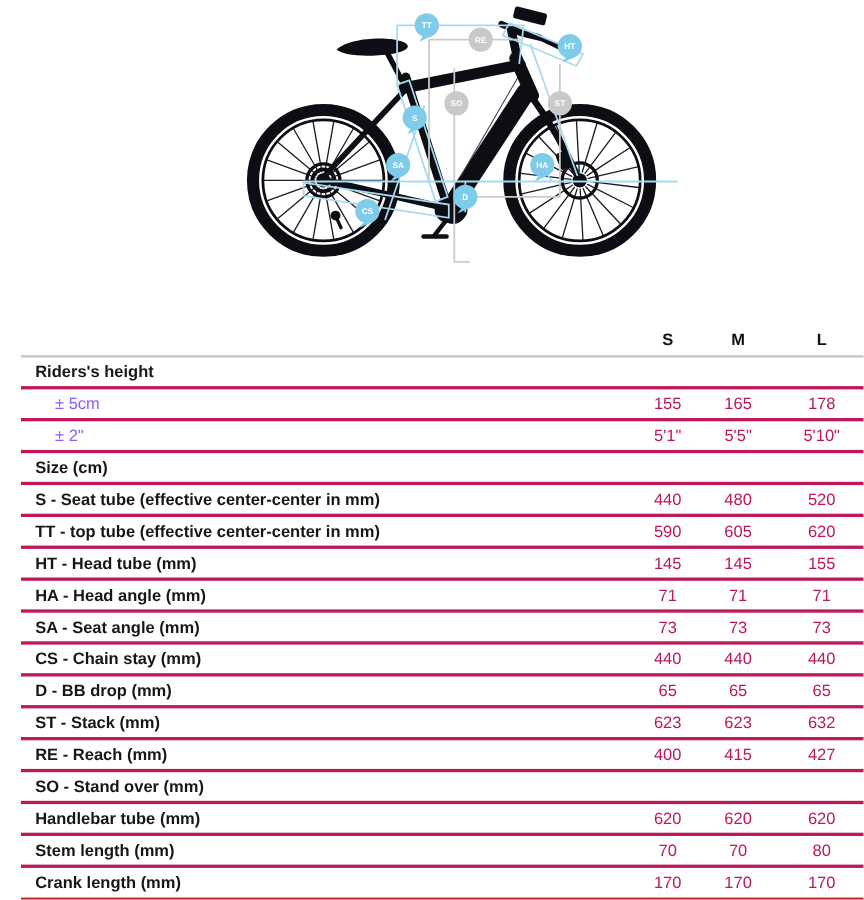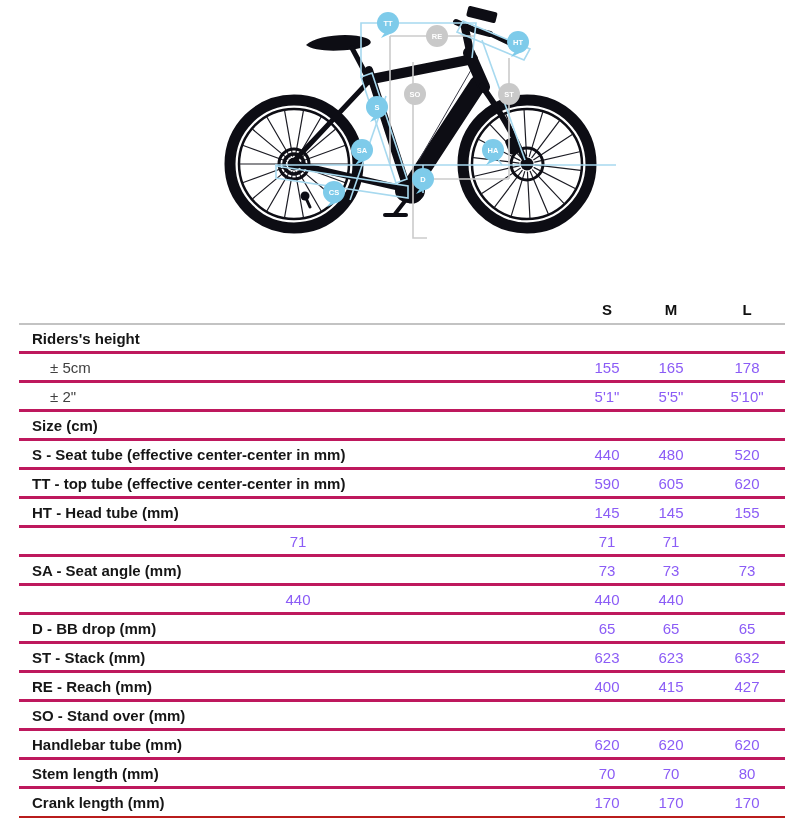"± 5cm" .row.sub .label { color: #404040 -> #8b5cf6 }
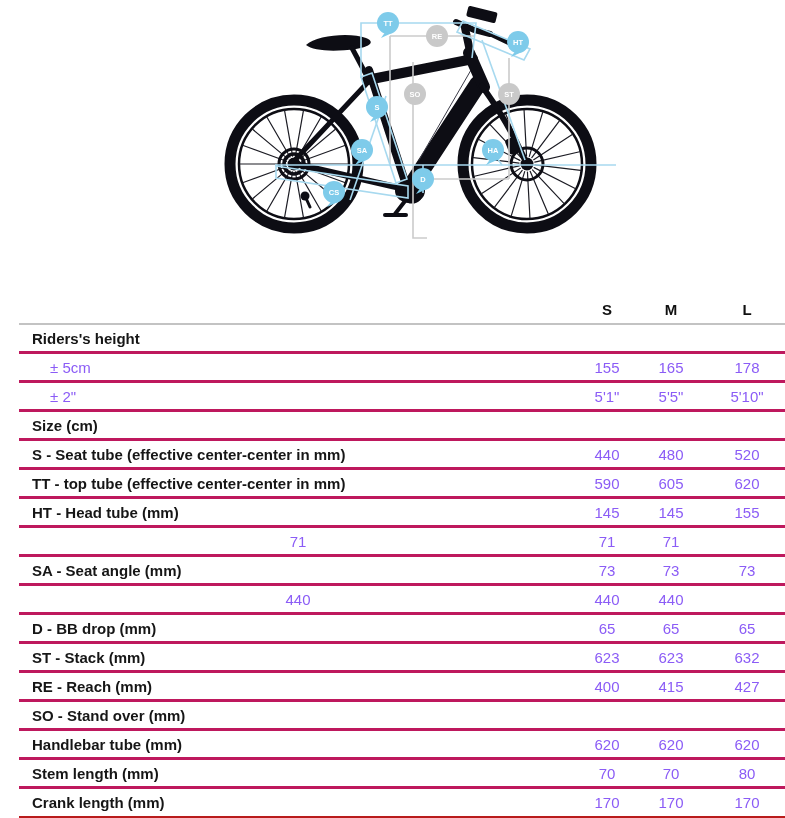"155" .row .val { color: #8b5cf6 -> #be185d }
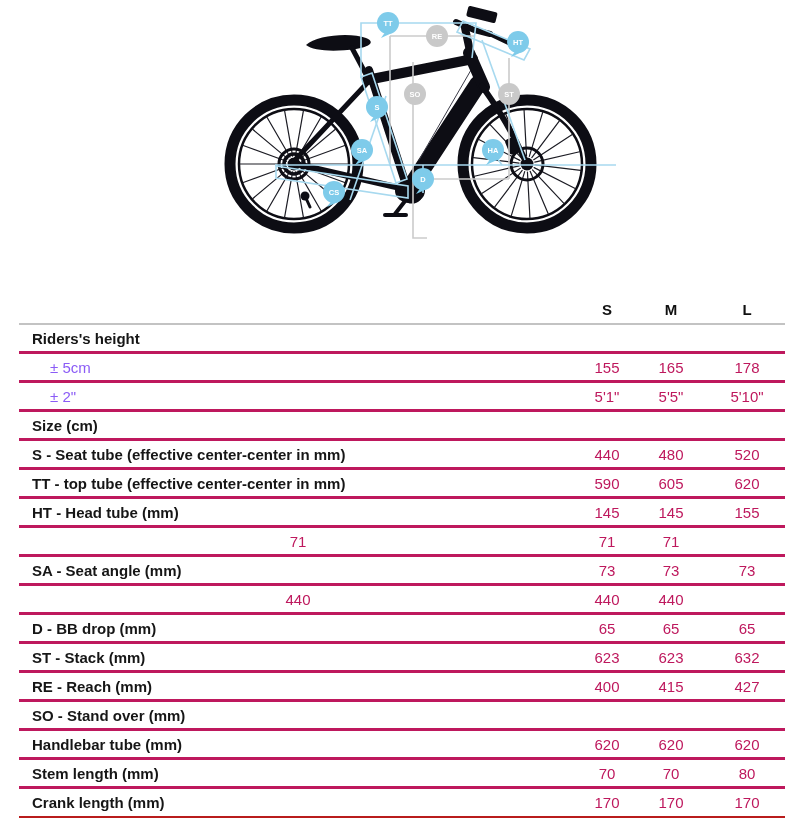"HA - Head angle (mm)" div.label { html: none -> <div>HA - Head angle (mm)</div> }
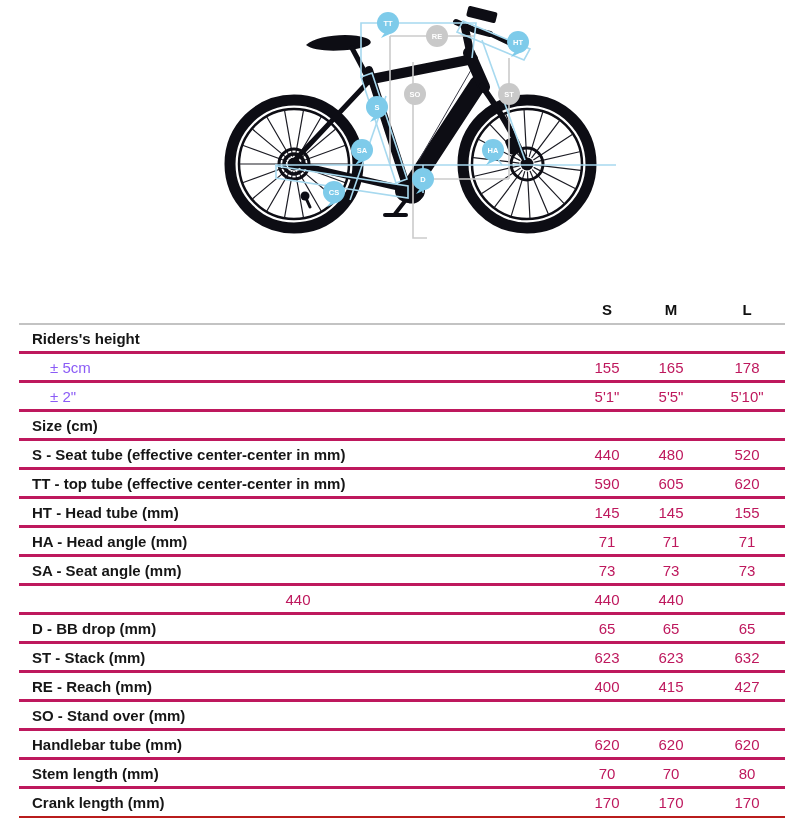"CS - Chain stay (mm)" div.label { html: none -> <div>CS - Chain stay (mm)</div> }
